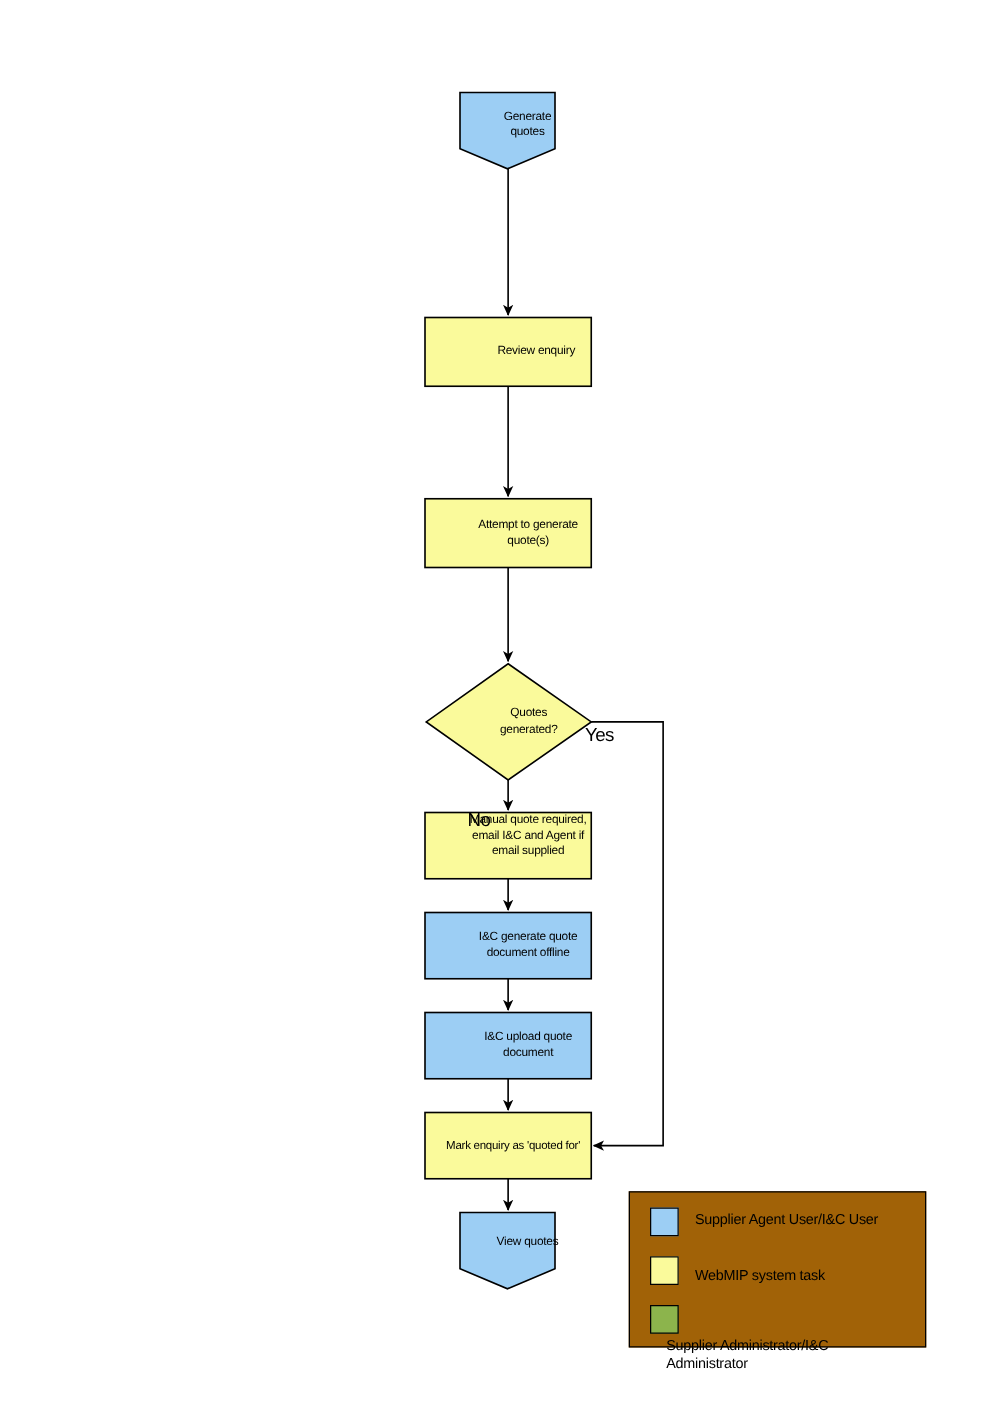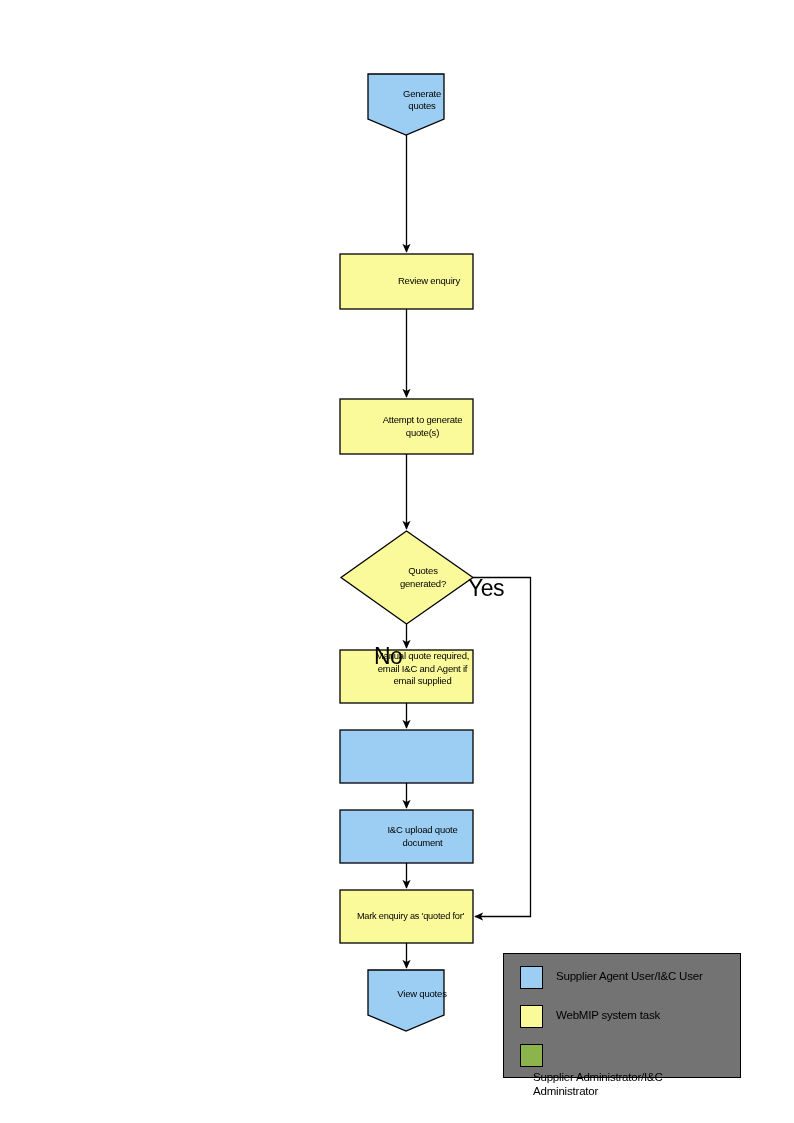"Yes" .branch-label { font-size: 23px -> 15px }
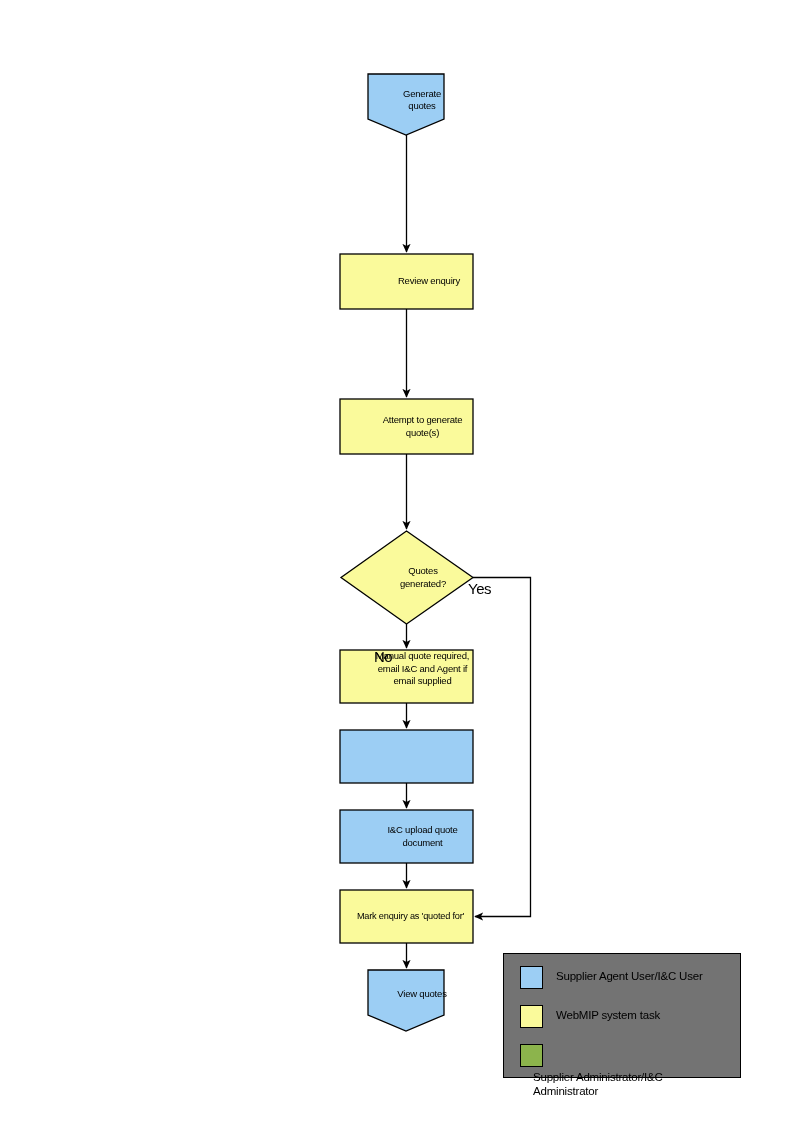"I&C generate quote" div.node-label { html: none -> <div>I&amp;C generate quote document offline</div> }
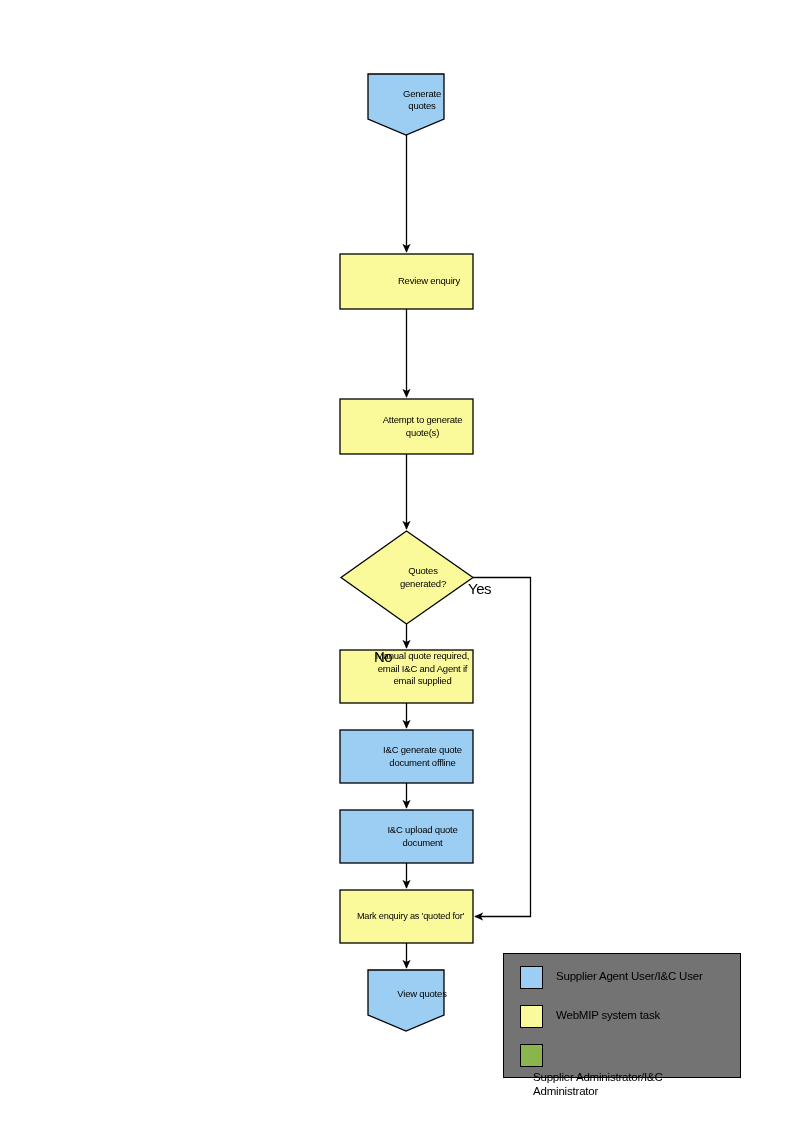"Supplier Agent User/I&C User" #legend { background: #737373 -> #a16207 }
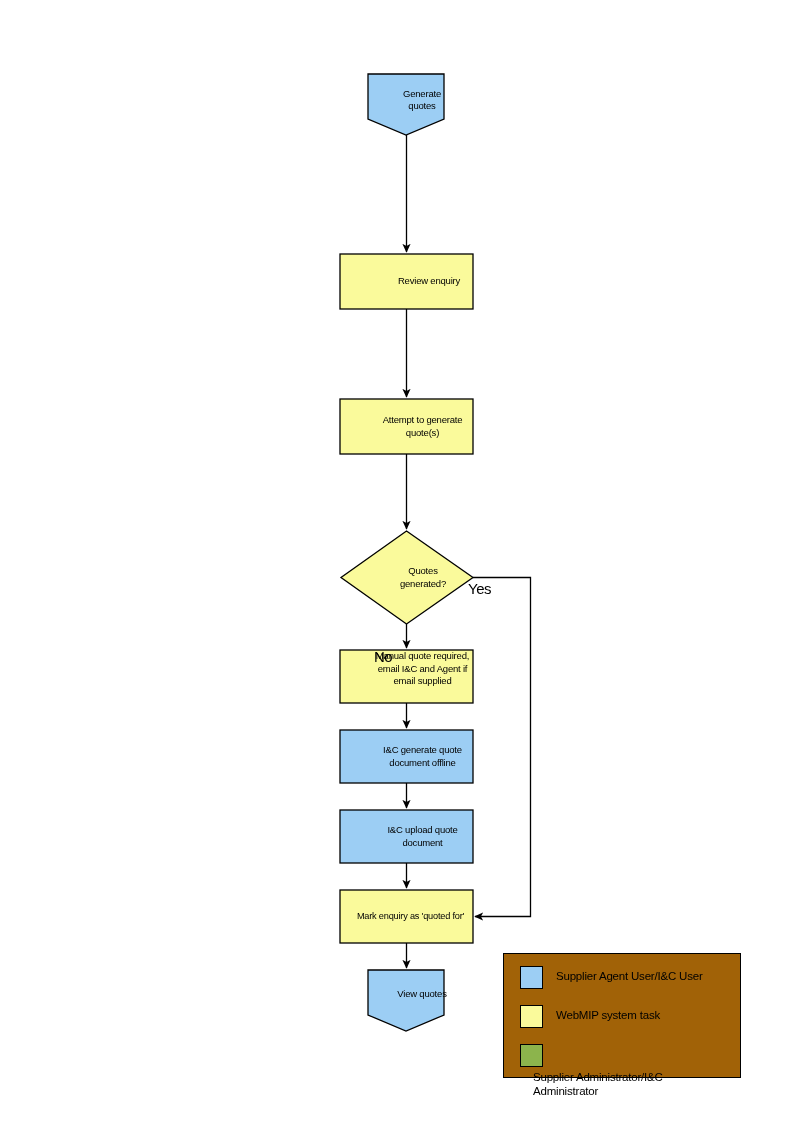"WebMIP system task" .legend-row.r1 { align-items: none -> flex-end }
